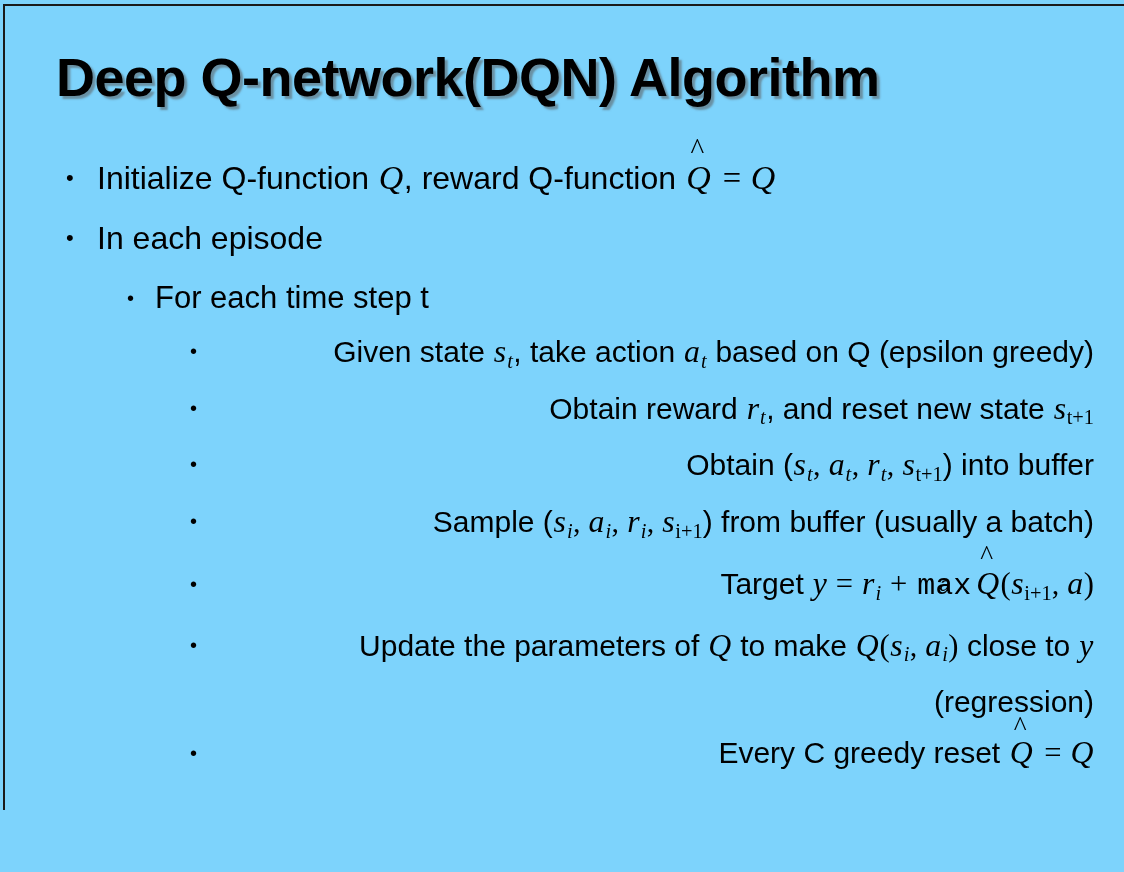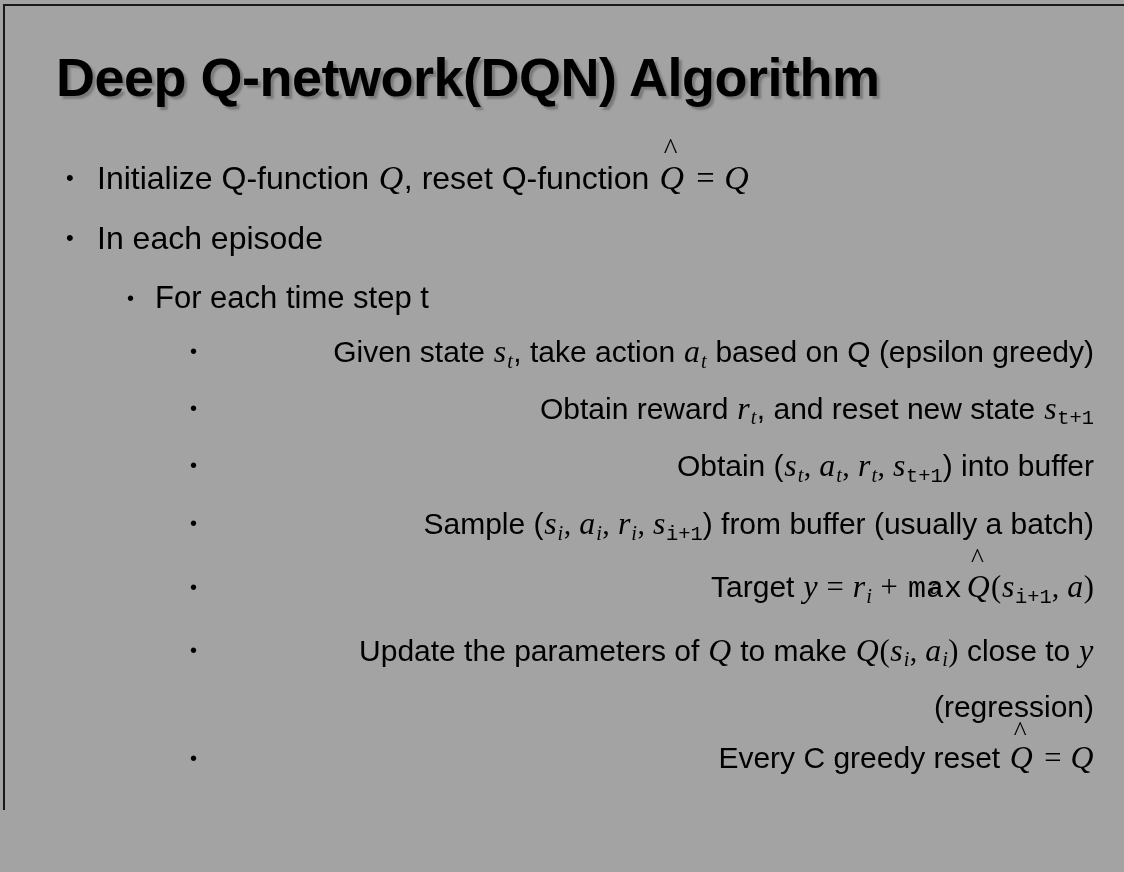"Deep Q-network(DQN) Algorithm" .slide { background: #a3a3a3 -> #7dd3fc }
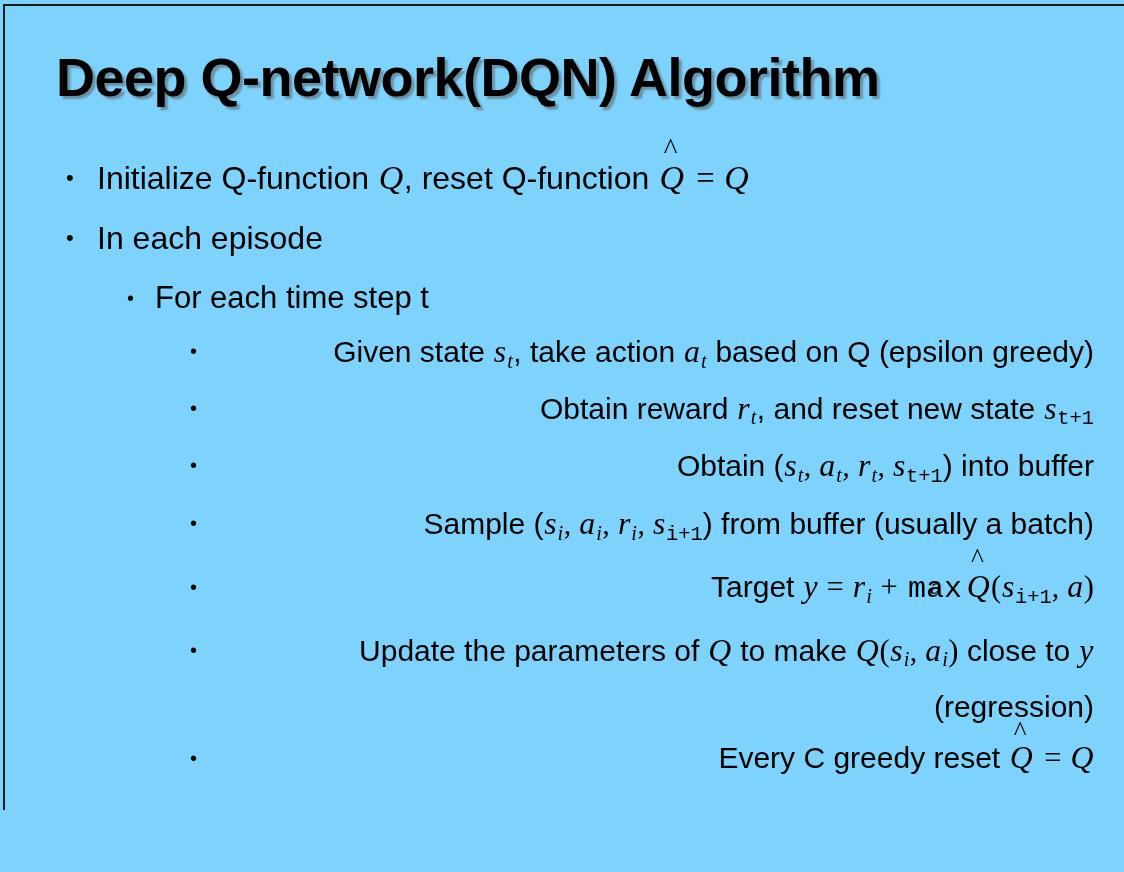", reset Q-function" span { text: reset -> reward }
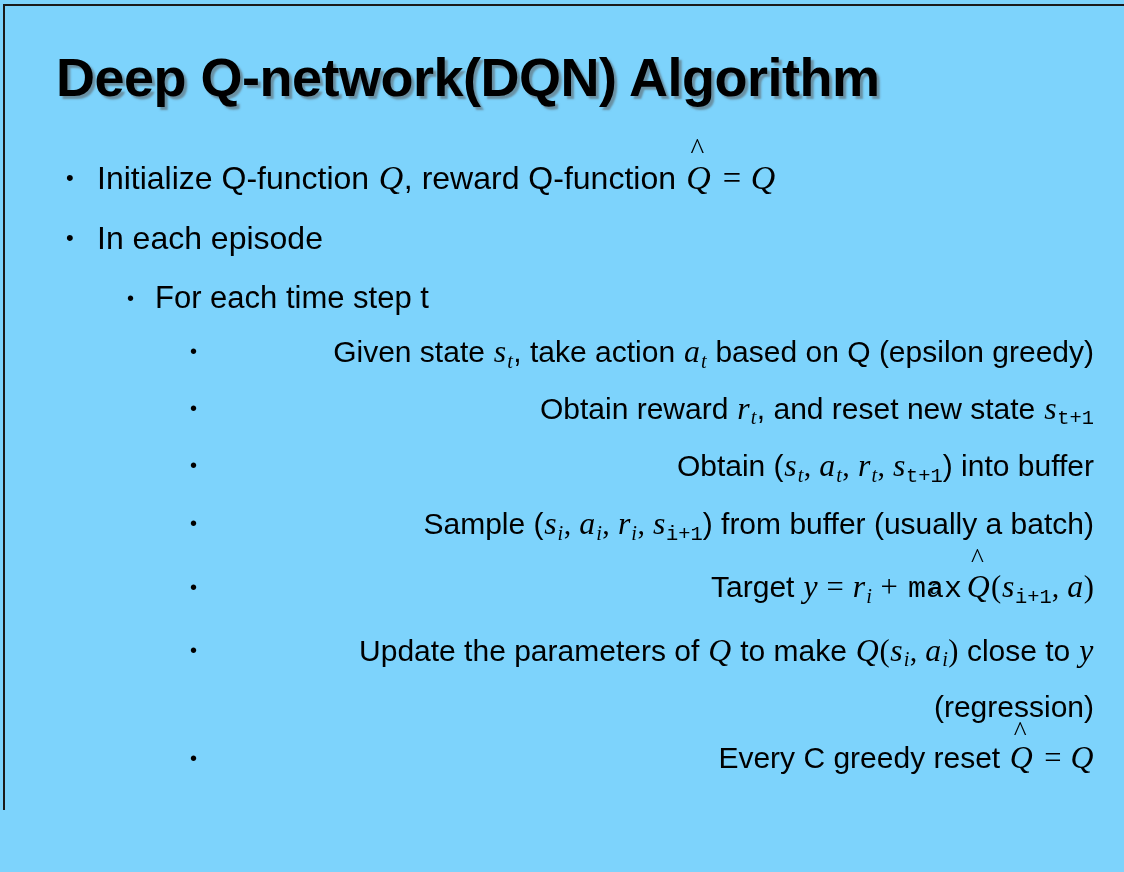"t+1" .msub-up { font-family: Liberation Mono, monospace -> Liberation Serif, serif }
